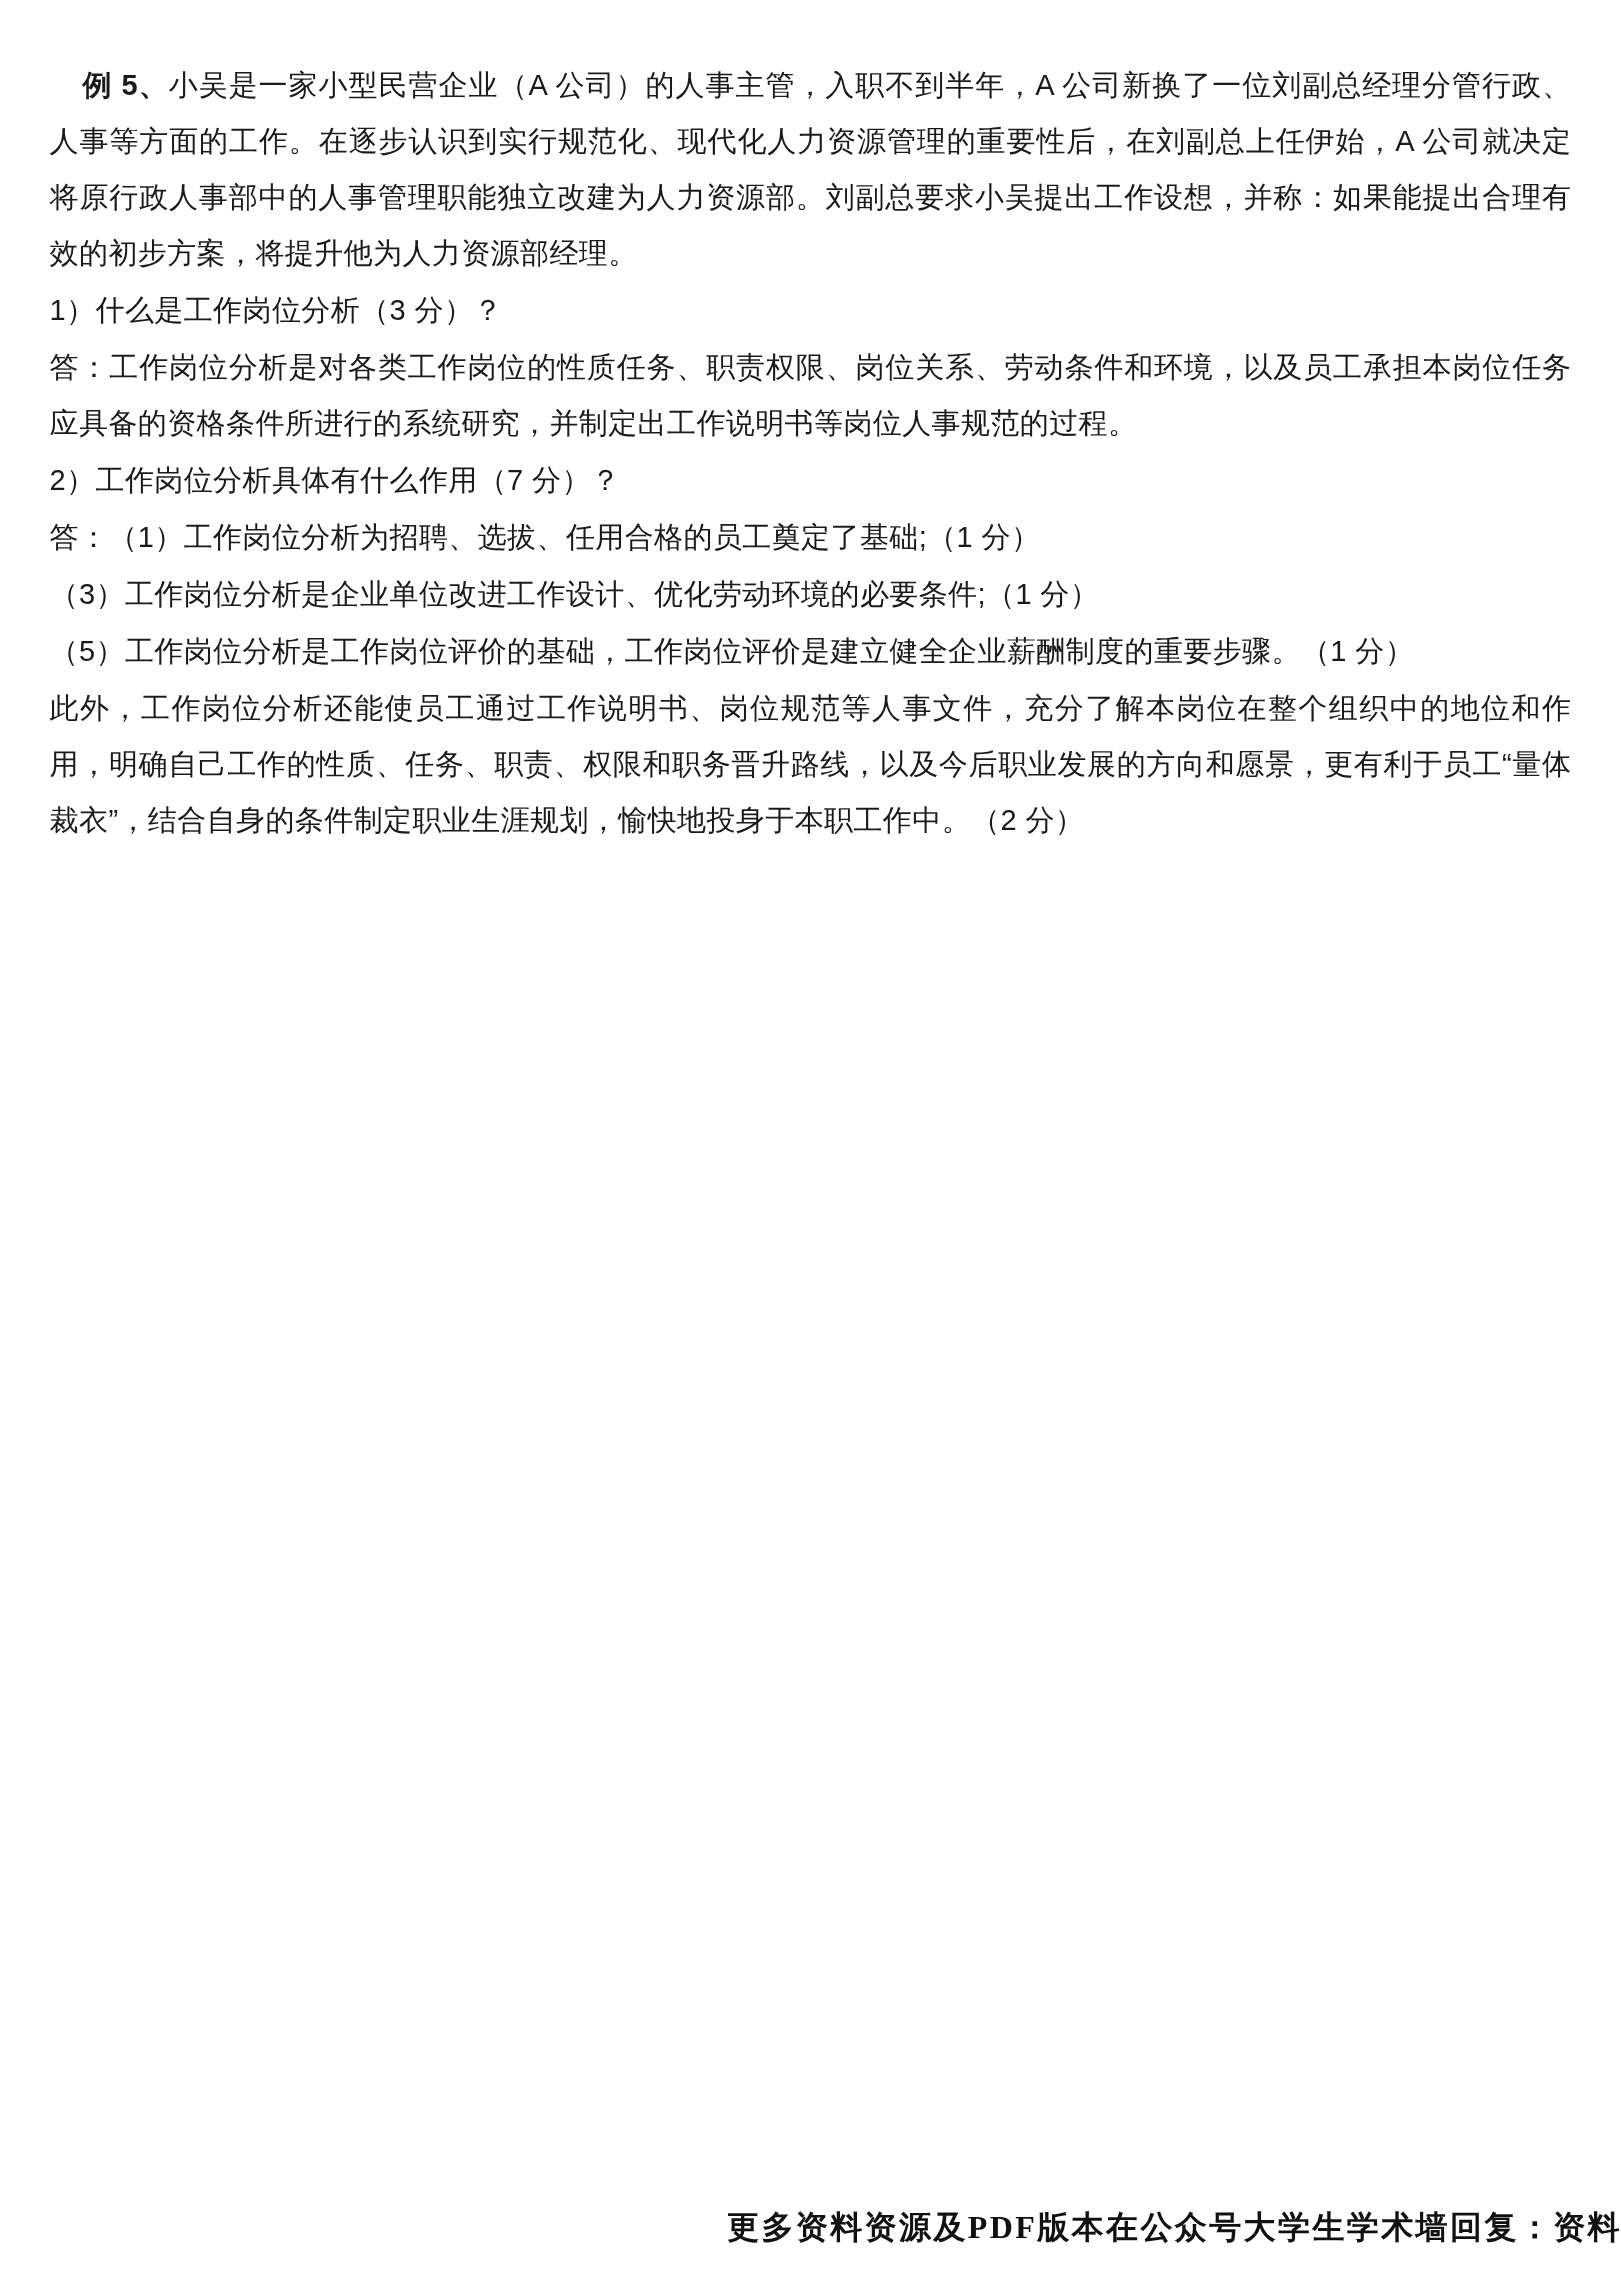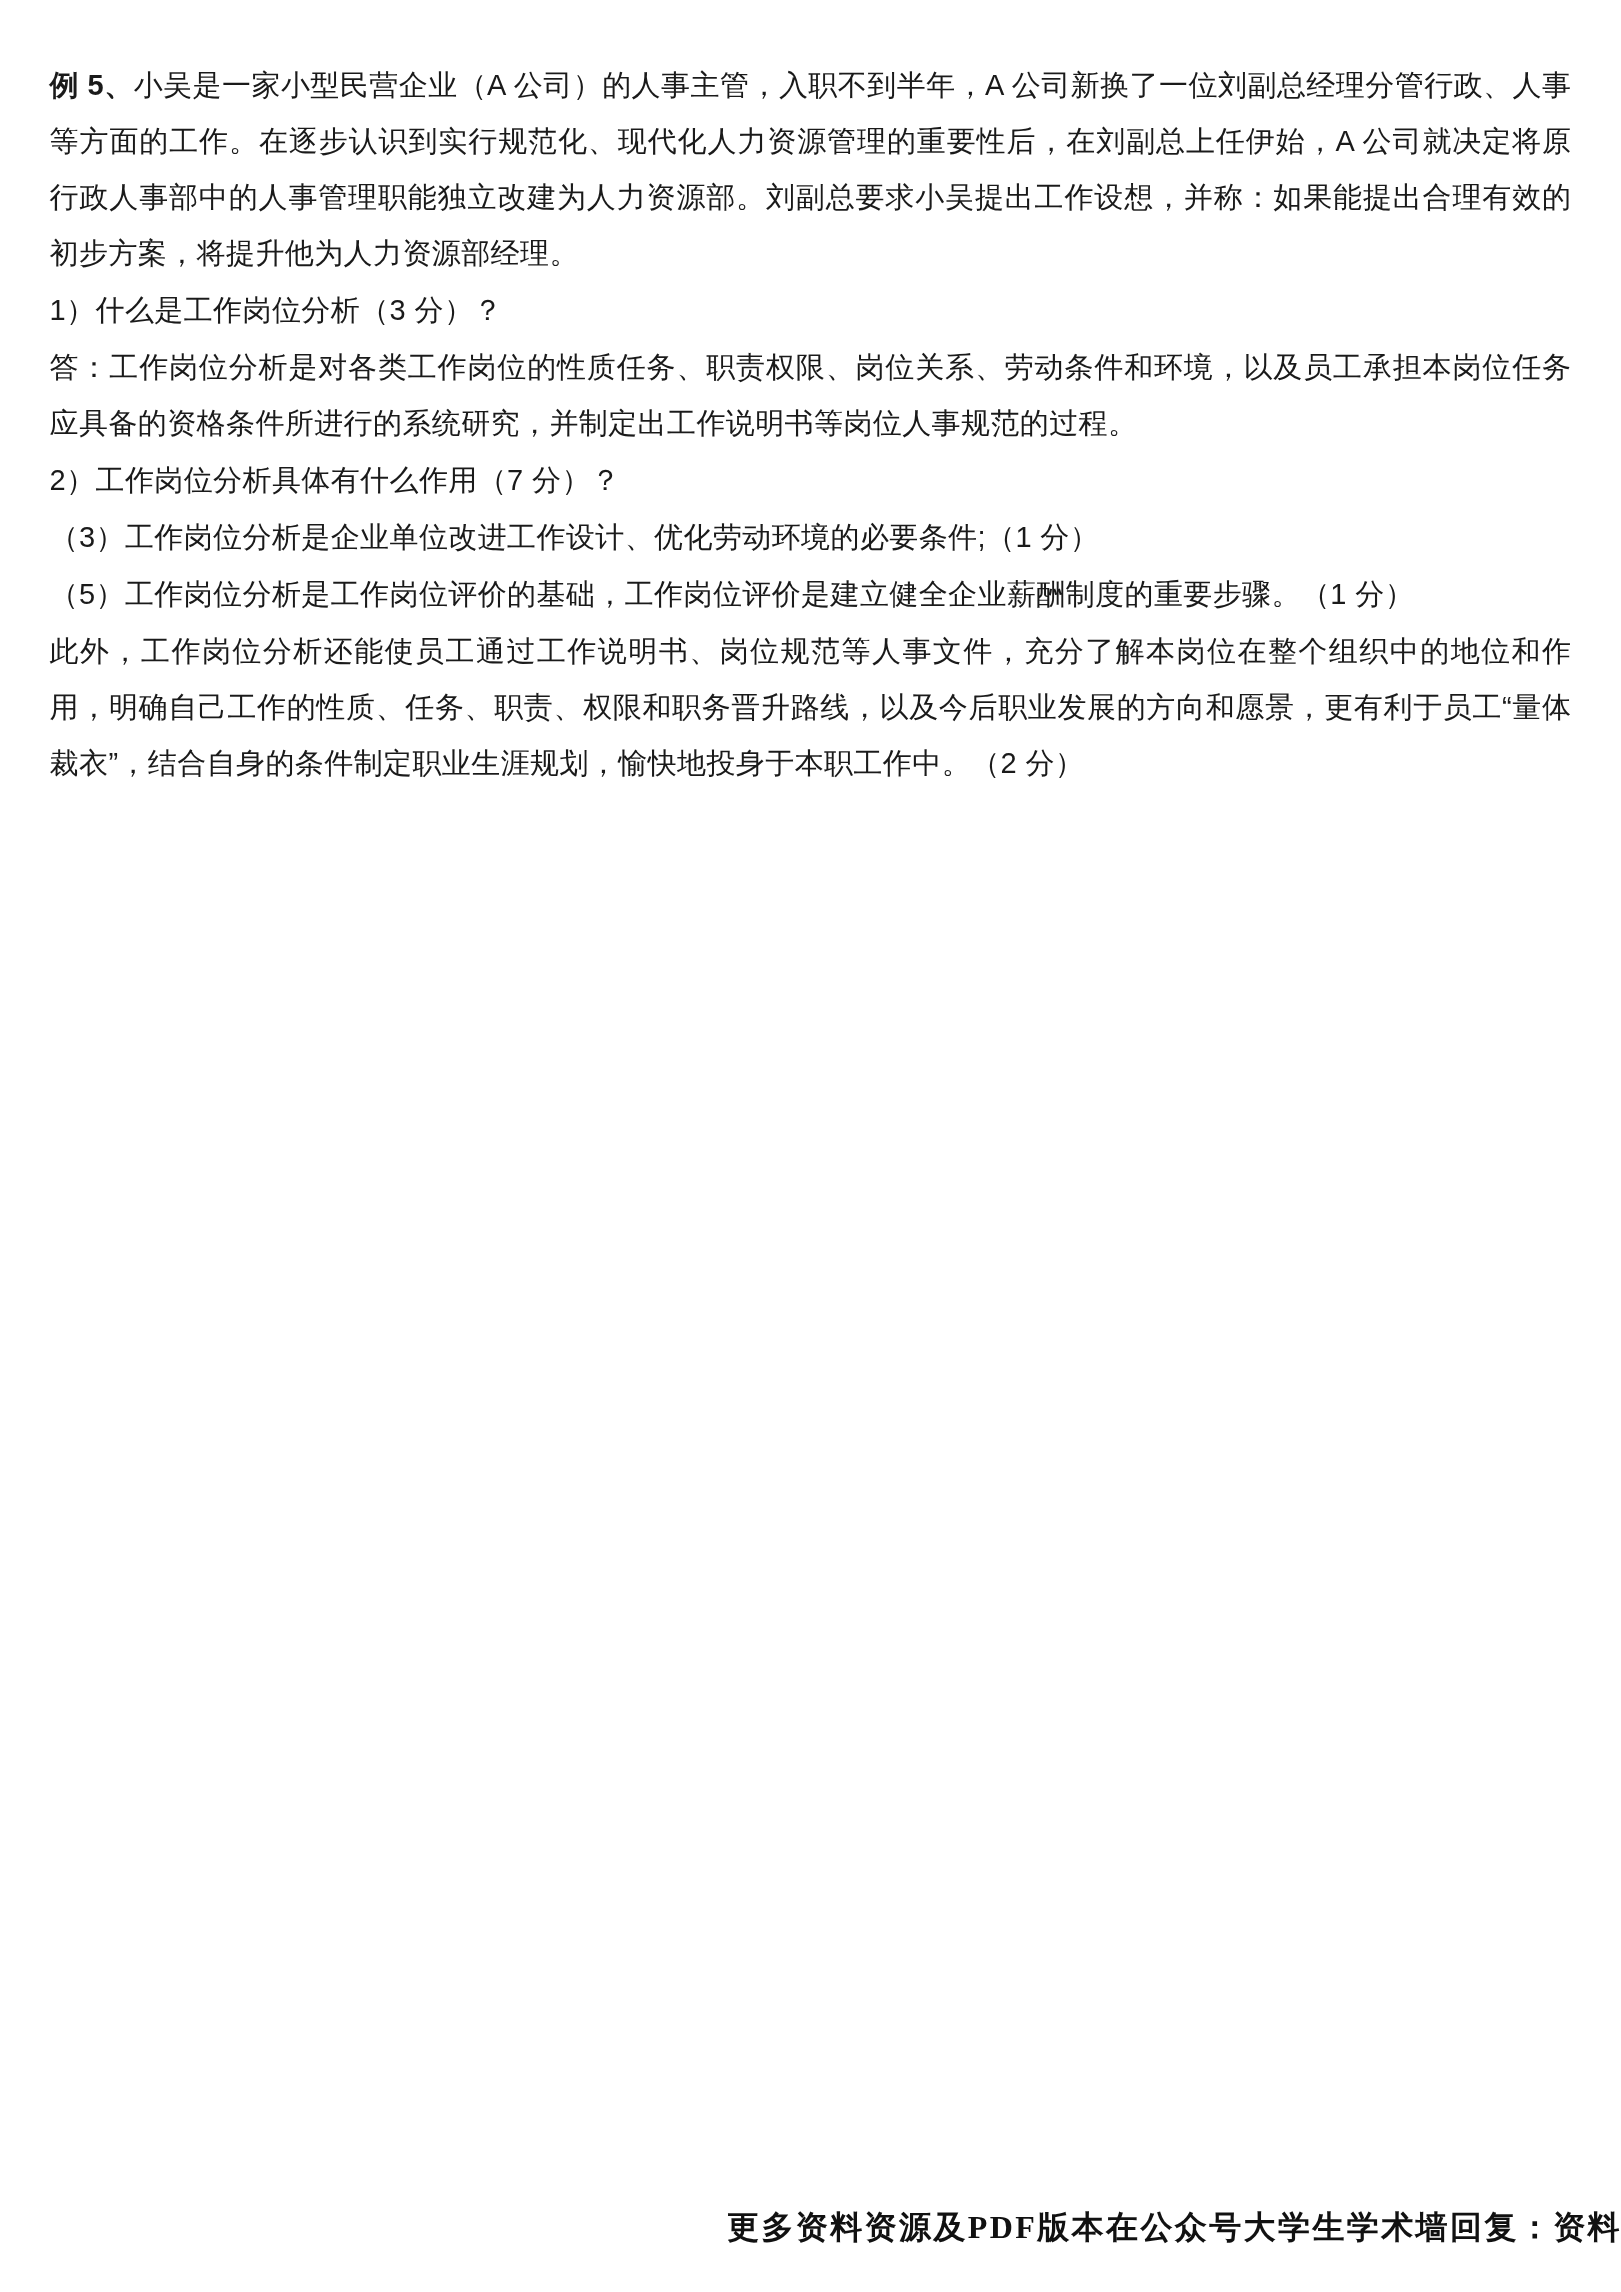"例 5、" .para b, .para .bold { margin-left: none -> 33px }
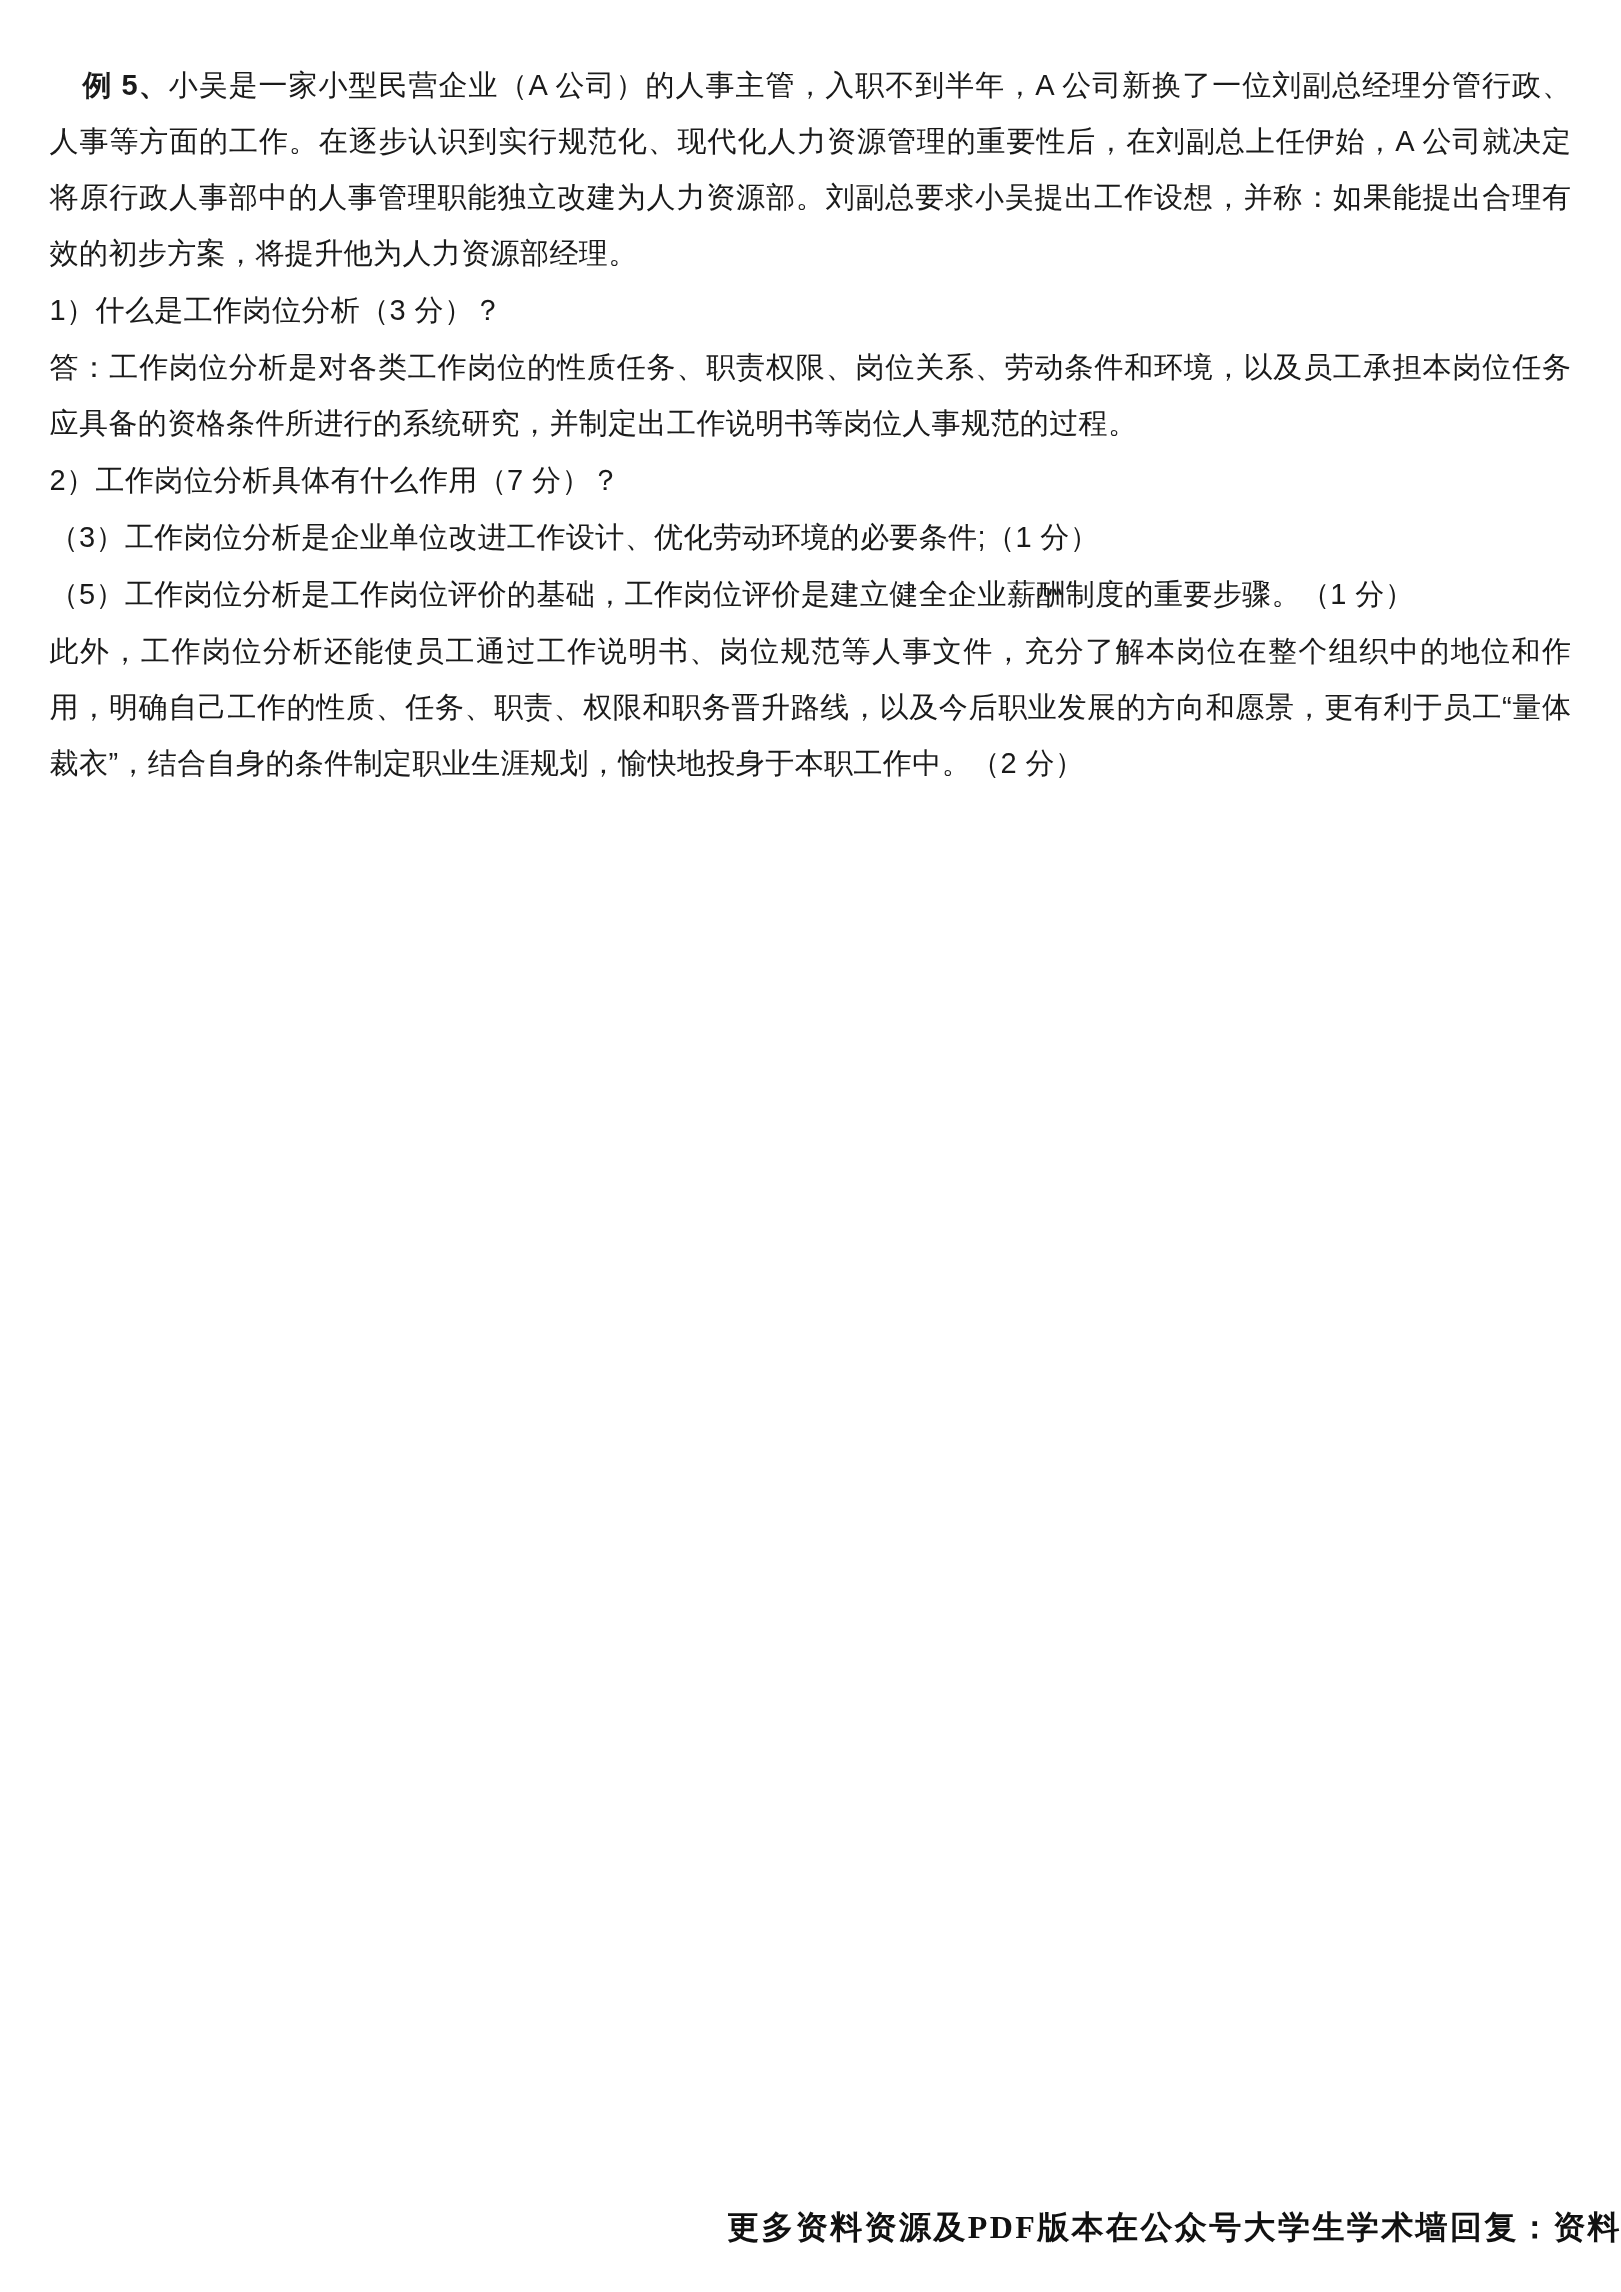"答：（1）工作岗位分析为招聘、选拔、任用合格的员工奠定了基础;（1 分）" p.para { html: none -> <p><span>答：（1）工作岗位分析为招聘、选拔、任用合格的员工奠定了基础;（1 分）</span></p> }
